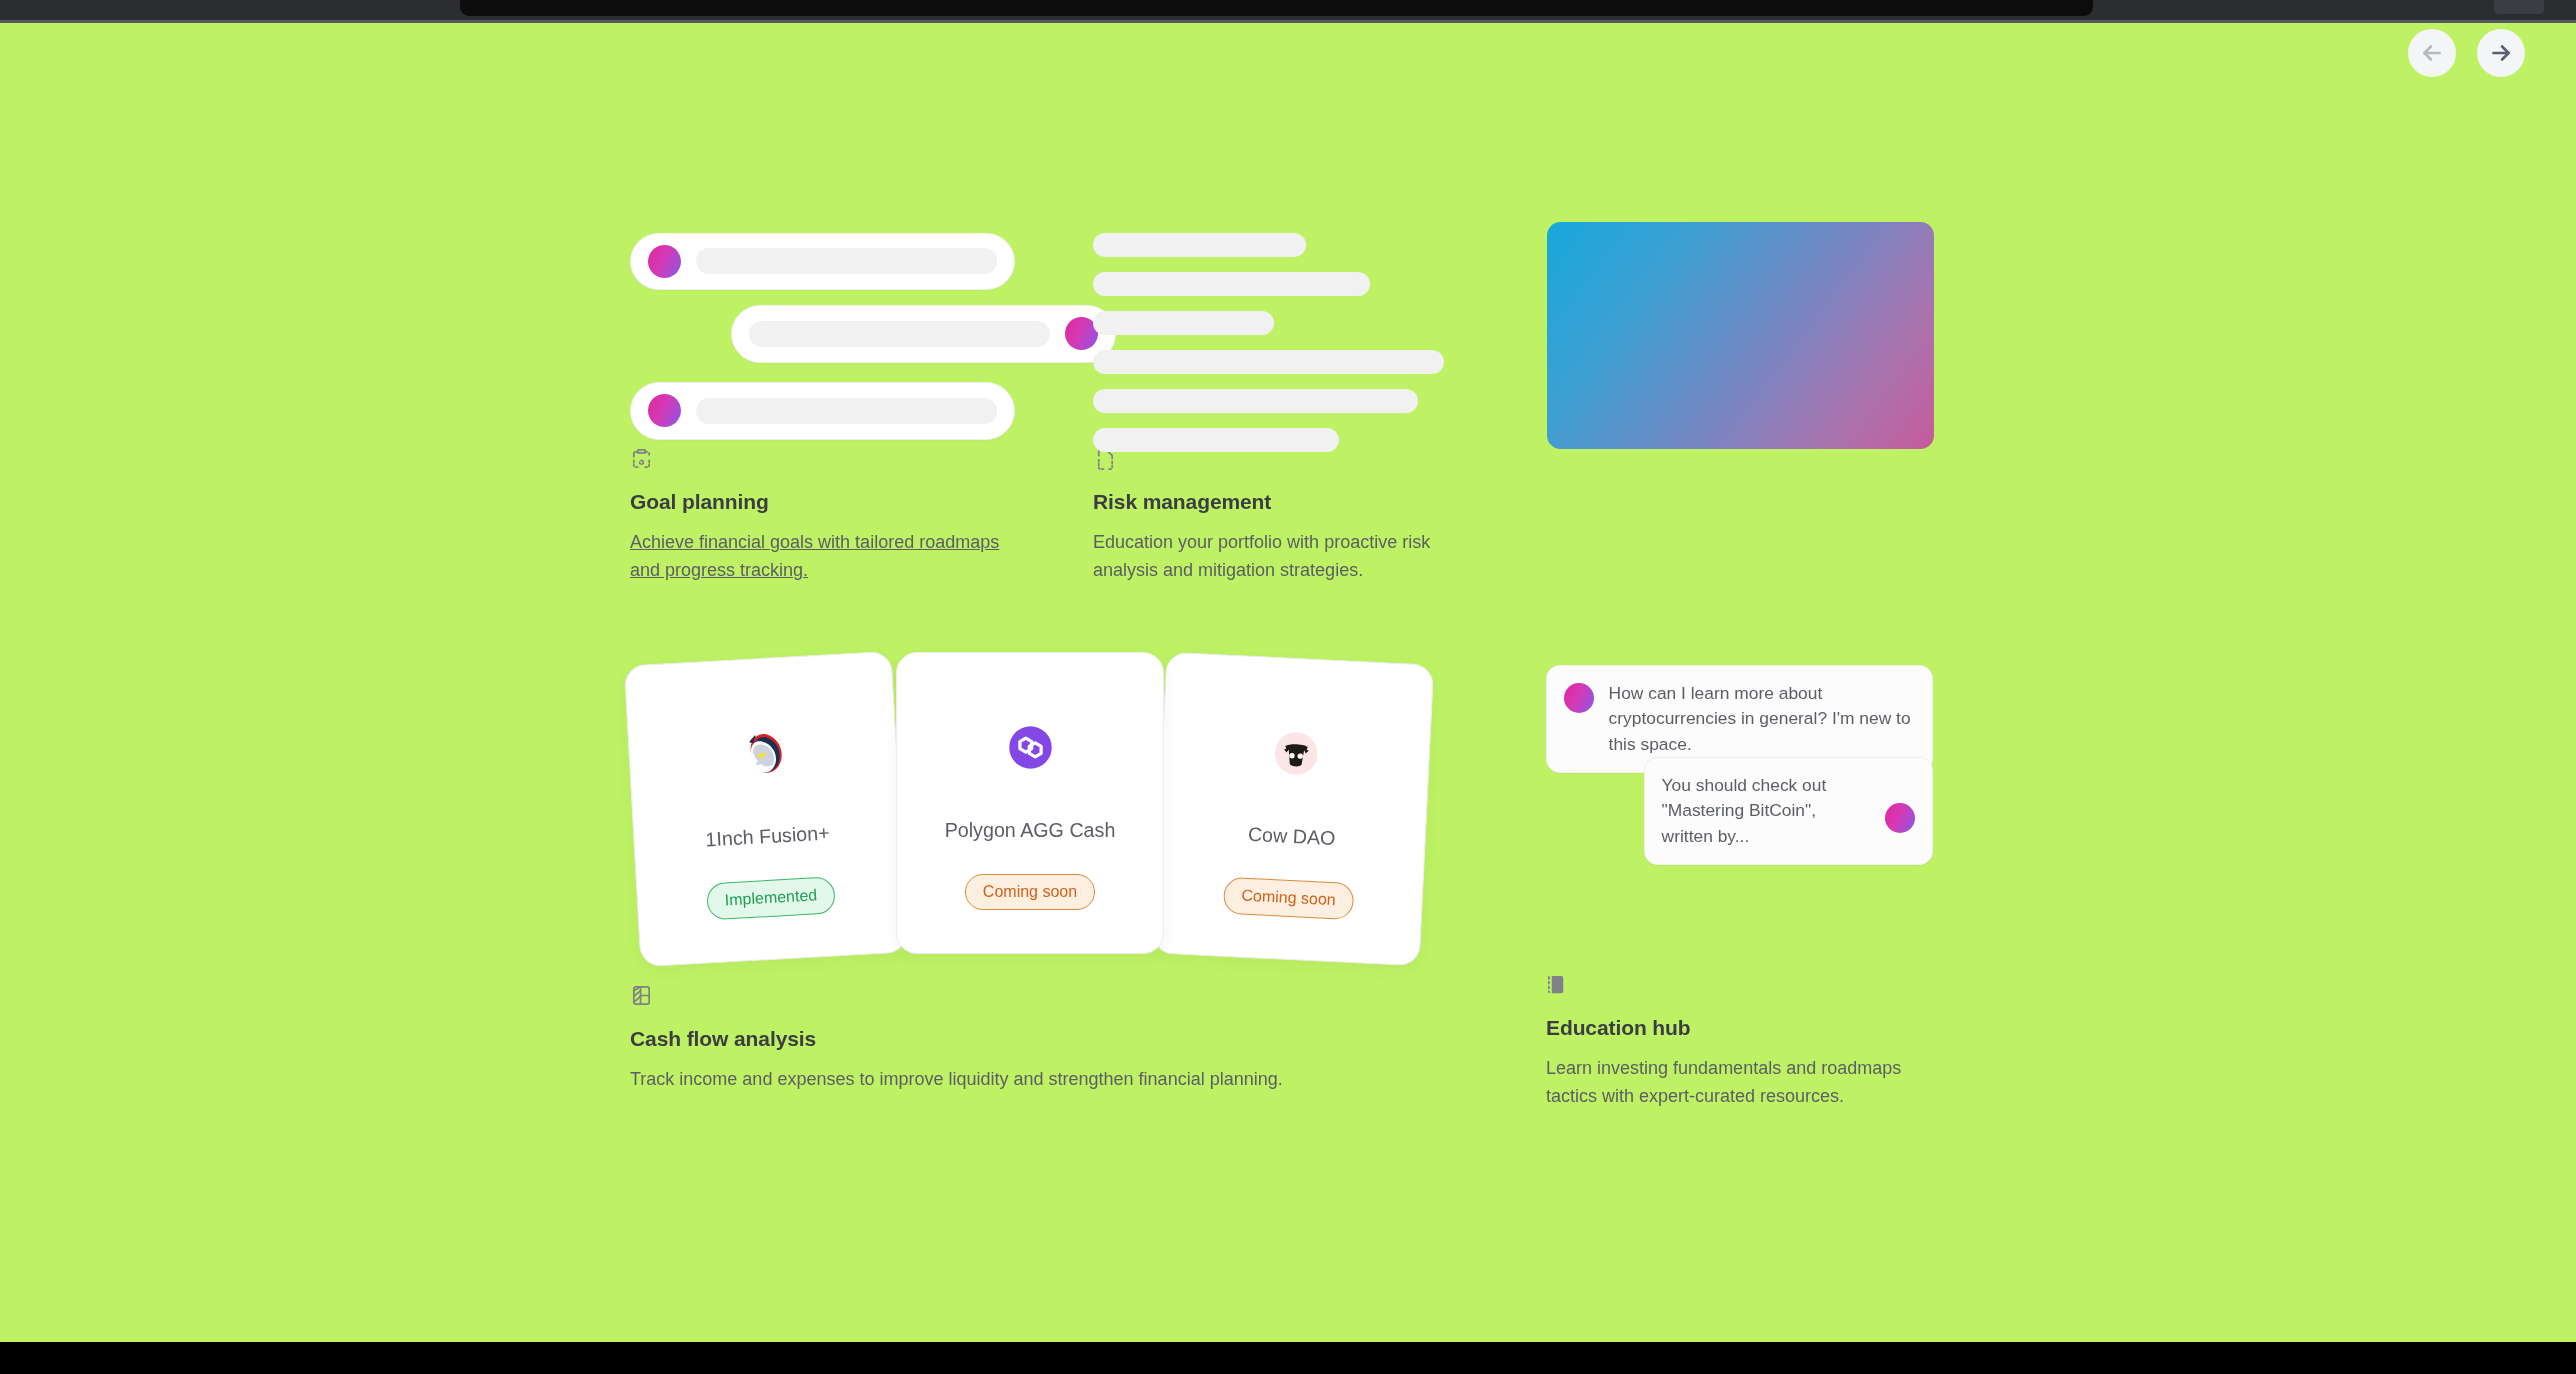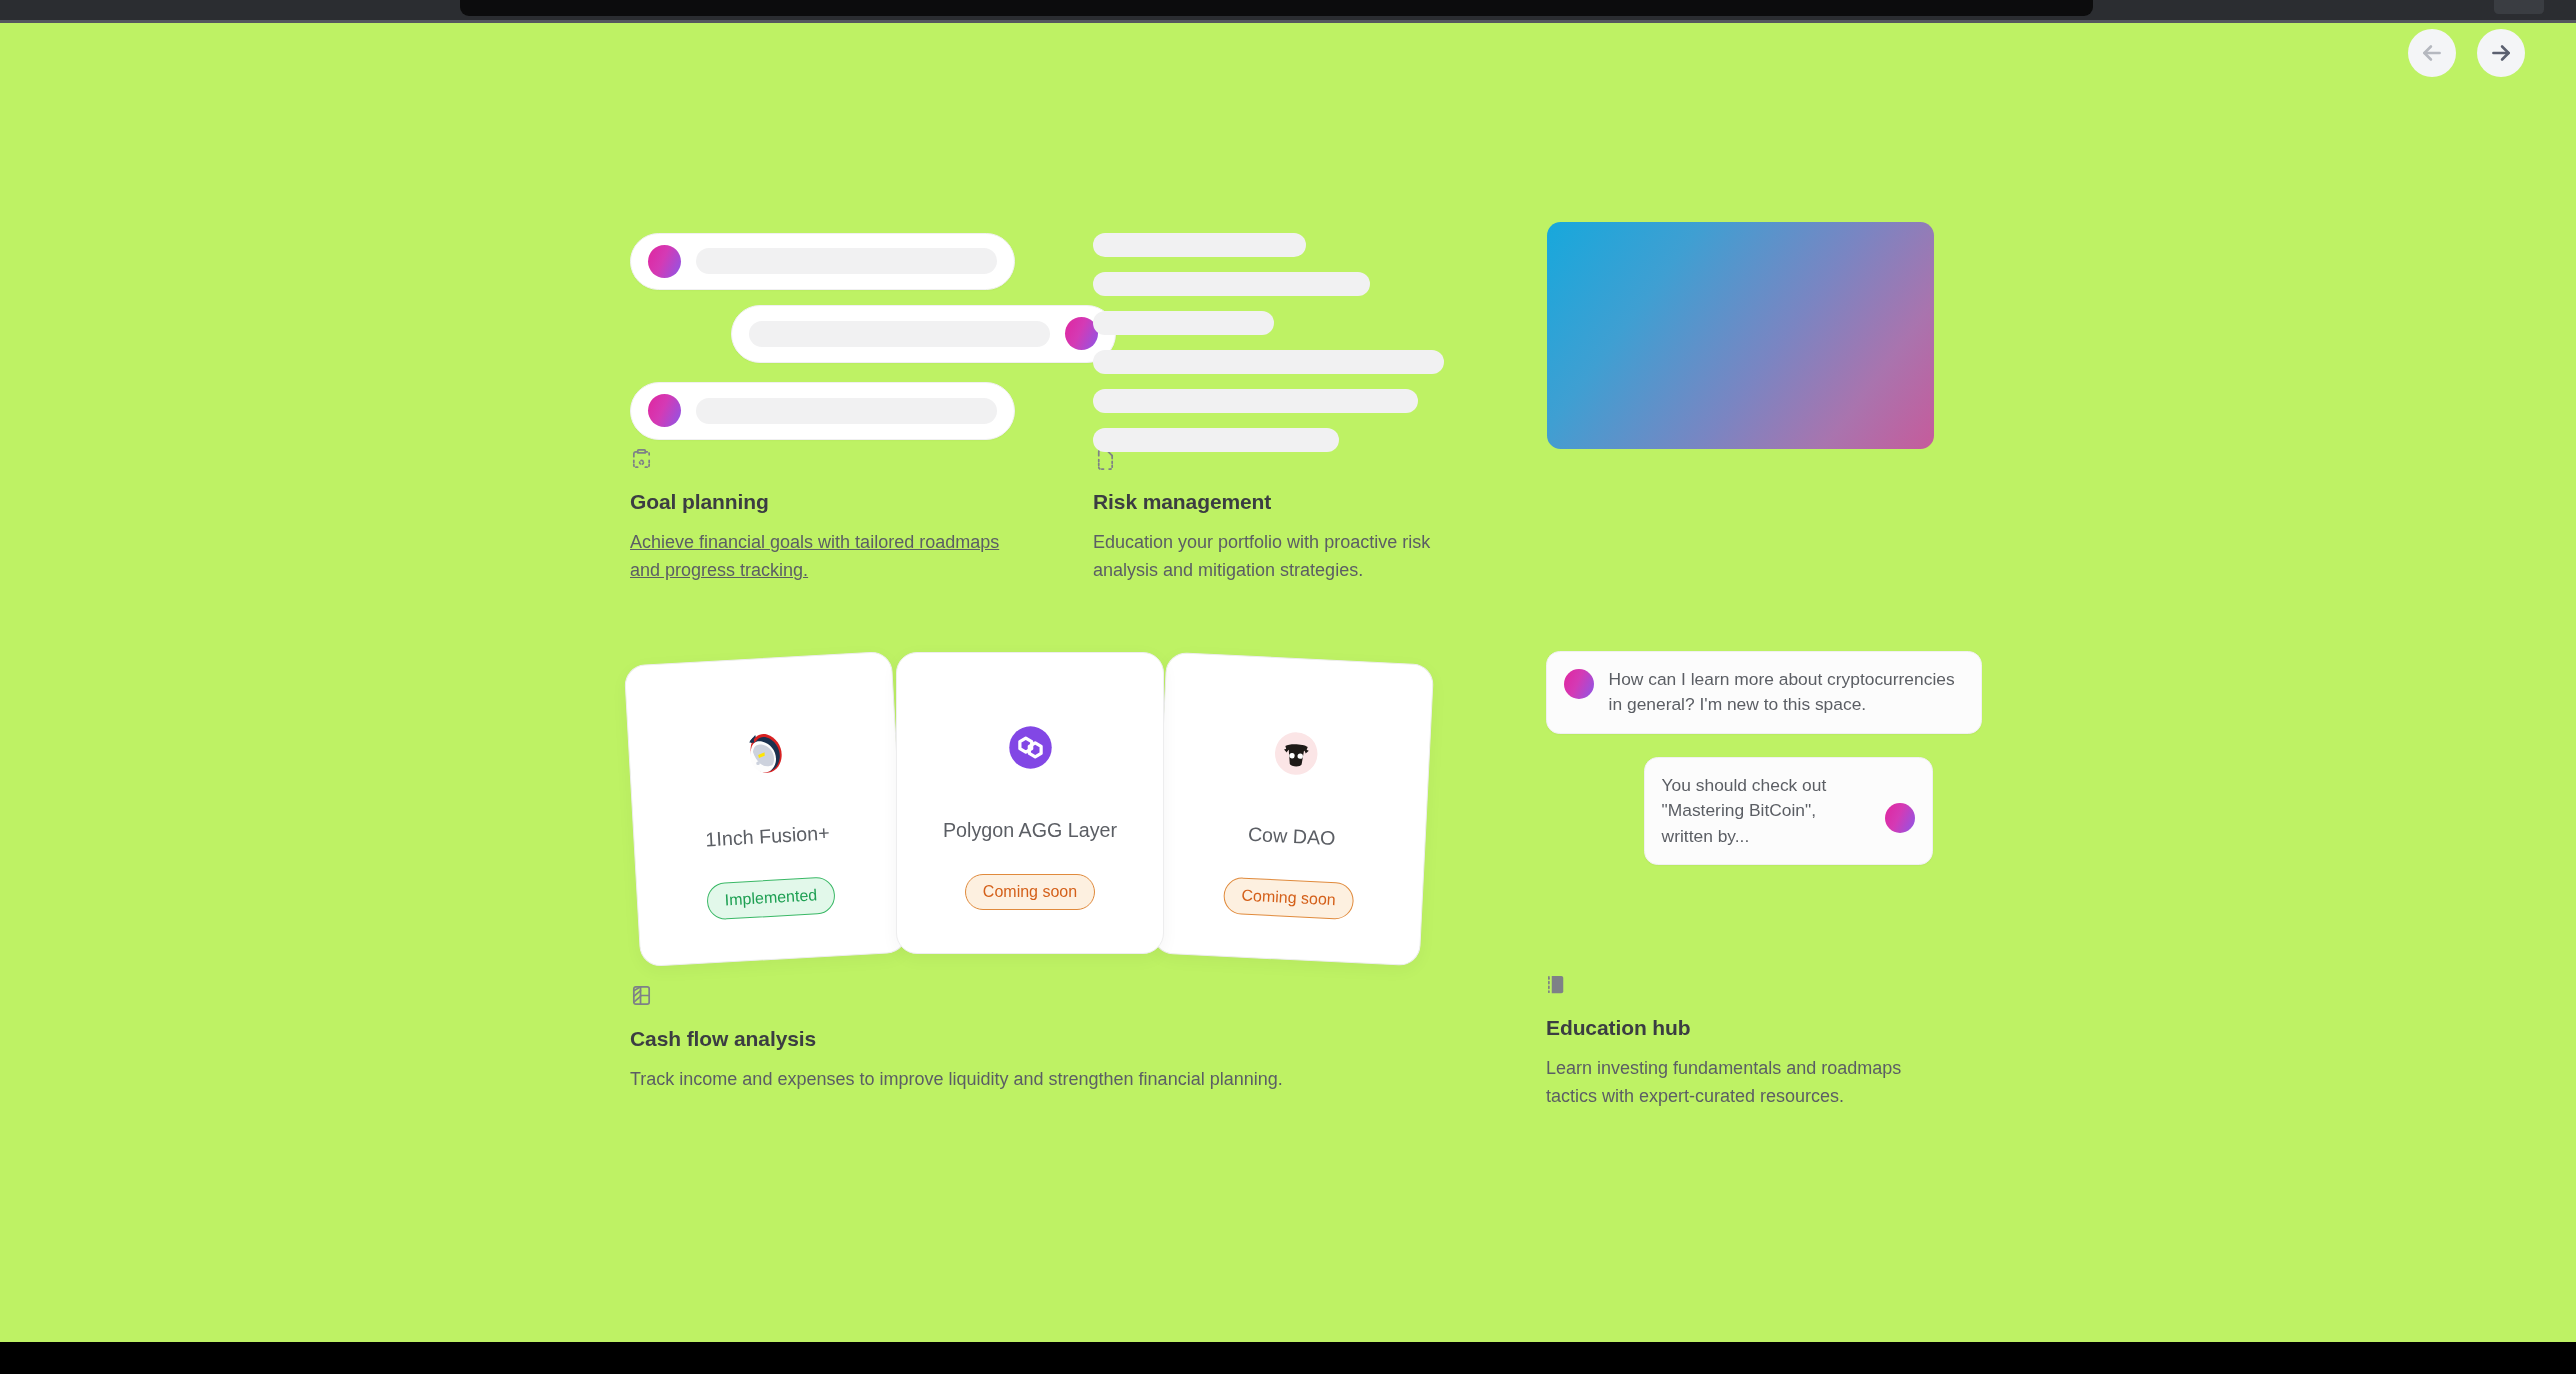"How can I learn more" .msg.m1 { top: 7px -> 21px; width: 436px -> 387px }
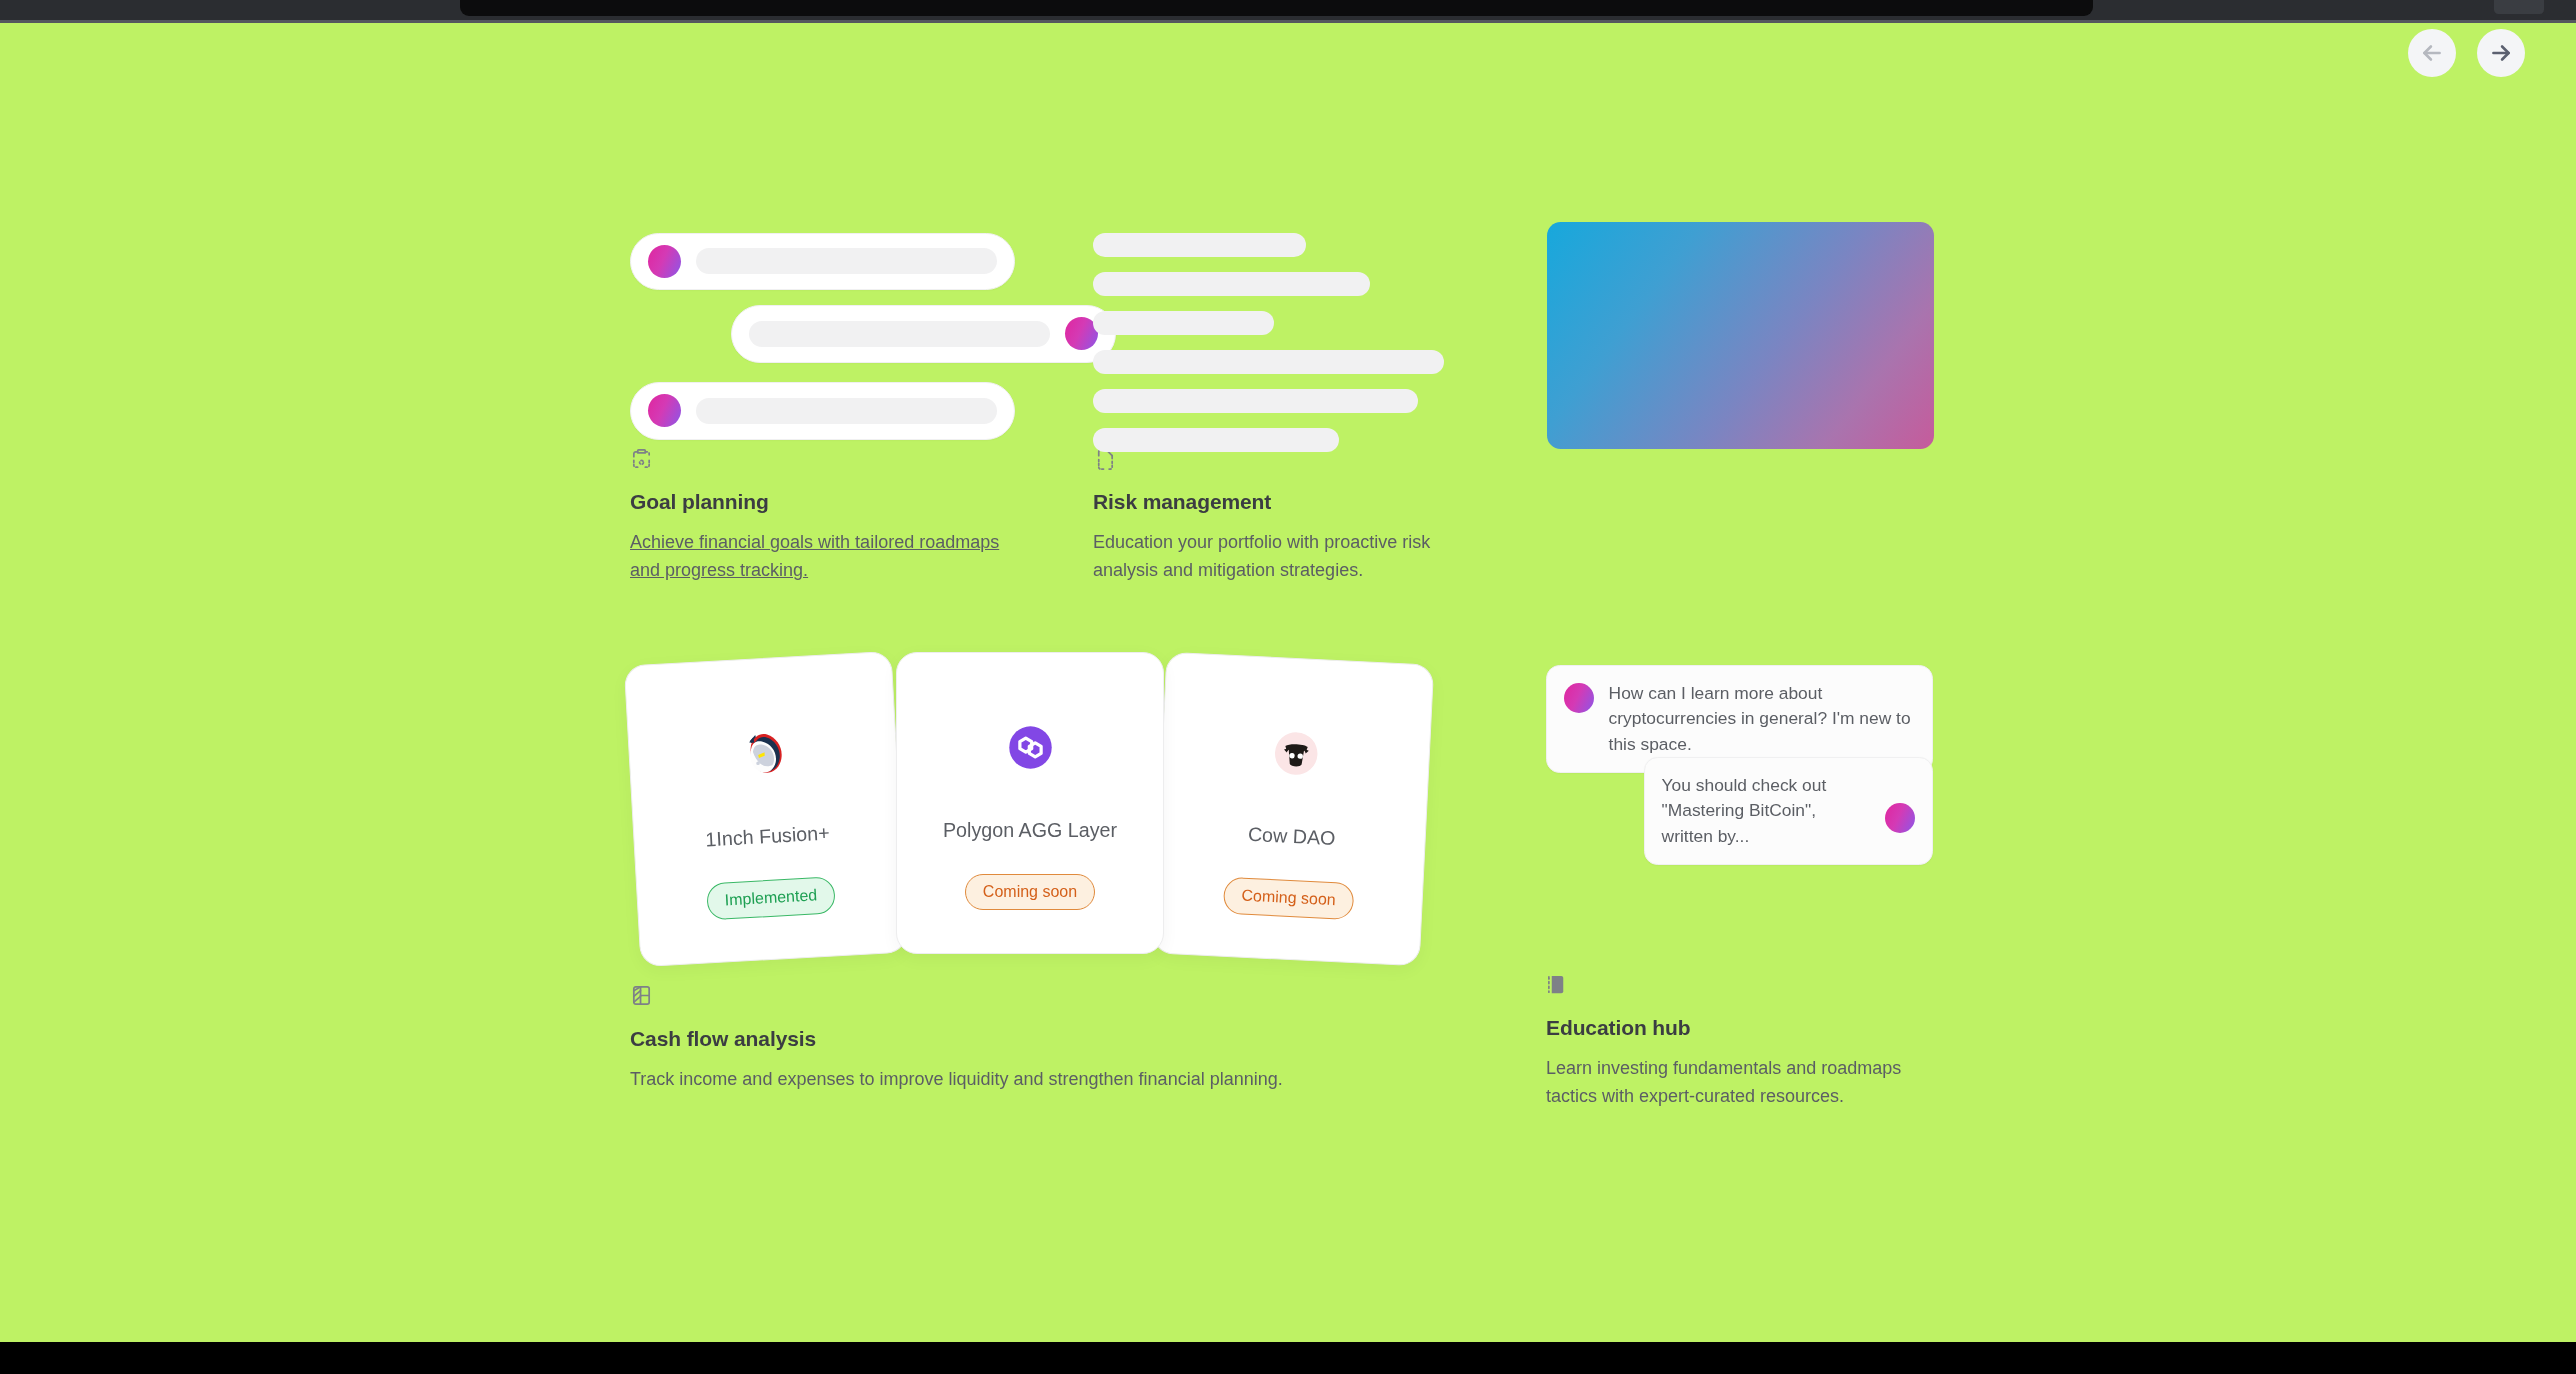"Polygon AGG Layer" div.pcard-name { text: Layer -> Cash }
